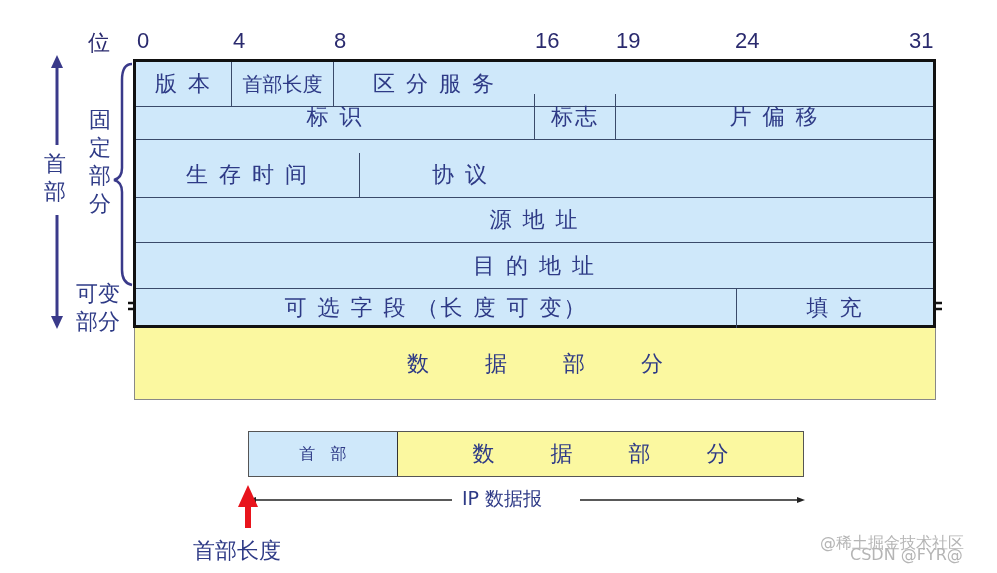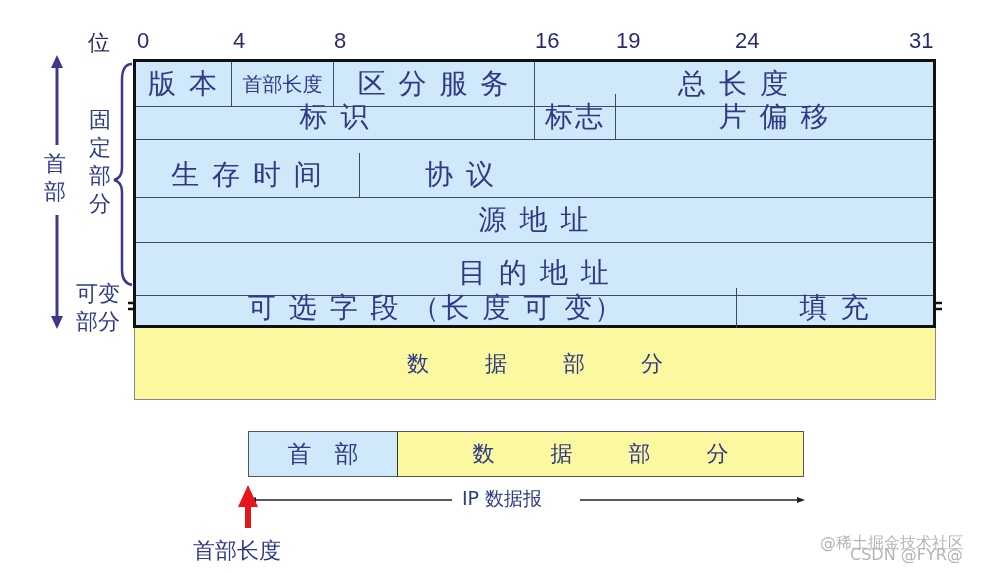"版 本" .cell { font-size: 28px -> 22px }
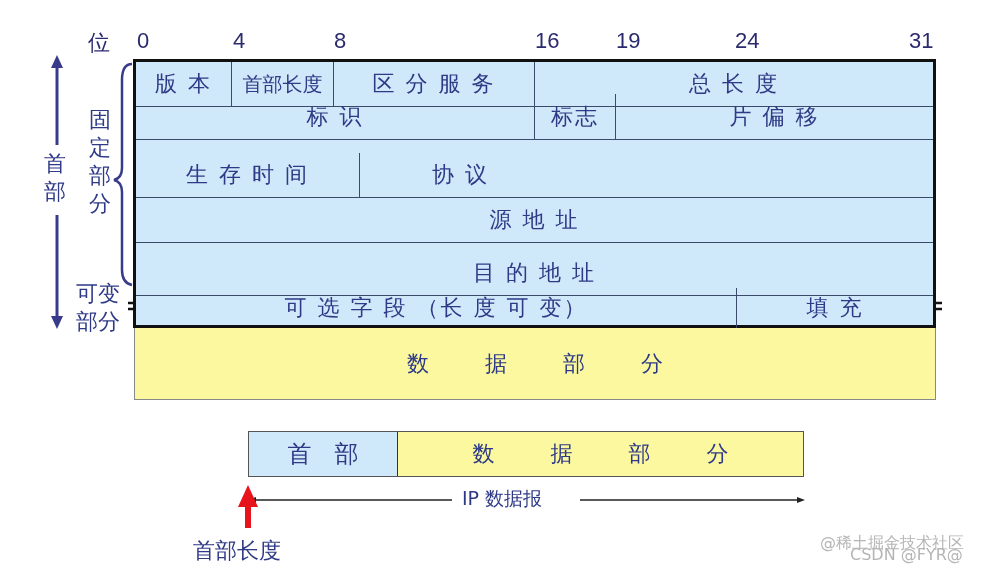"总 长 度" div.cell { html: <div>总 长 度</div> -> none }
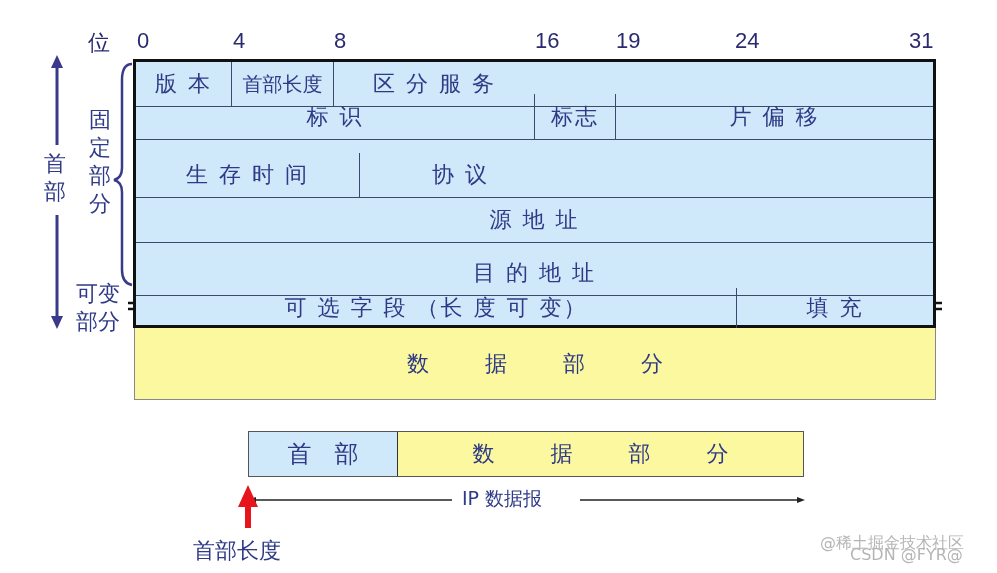"目 的 地 址" div.row { top: 189px -> 182px }
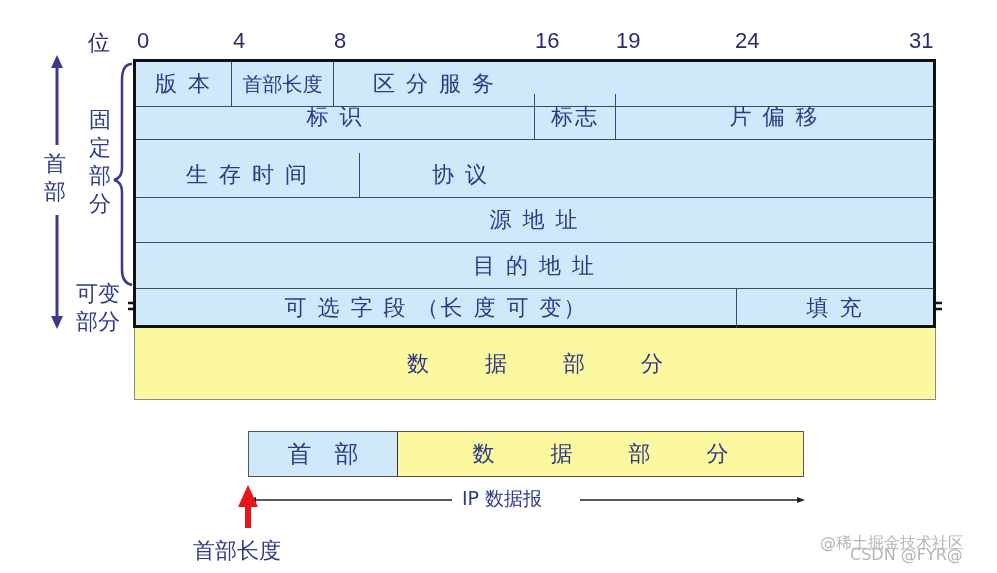"首 部" .mini .h { font-size: 24px -> 16px }
